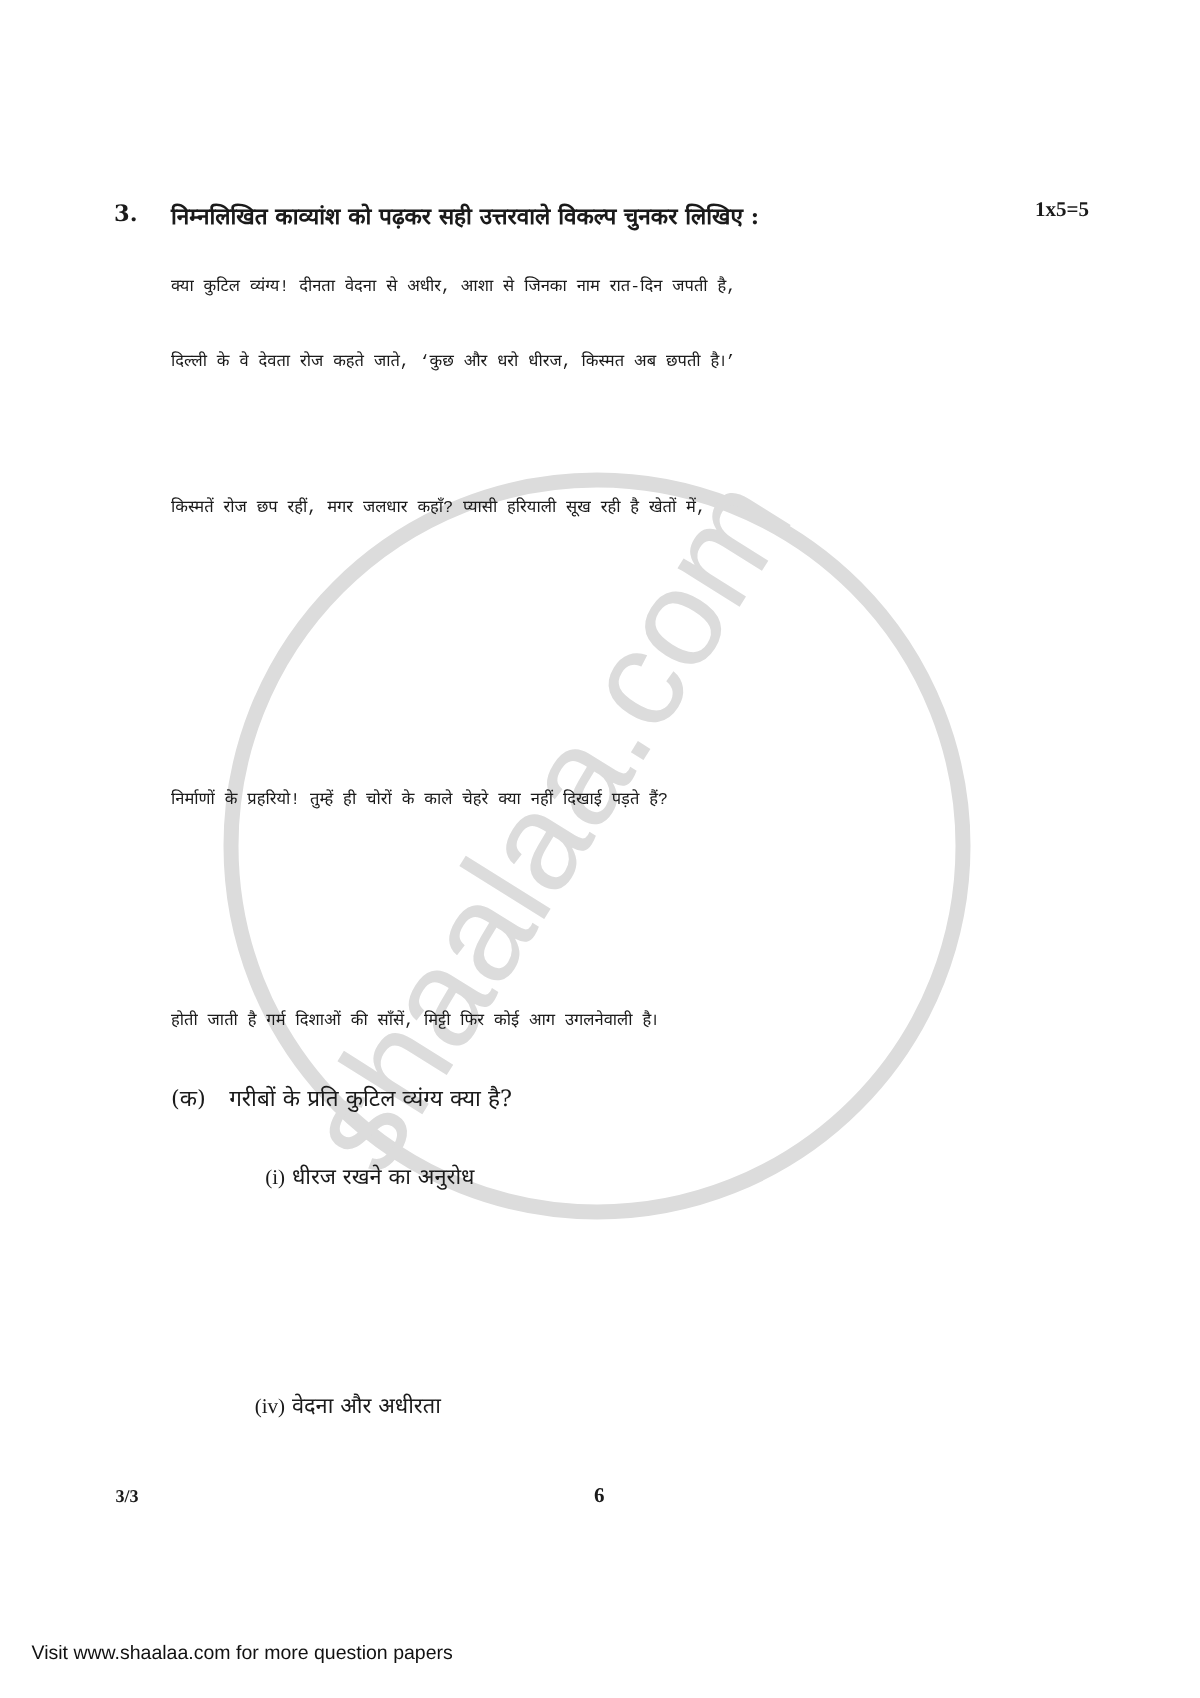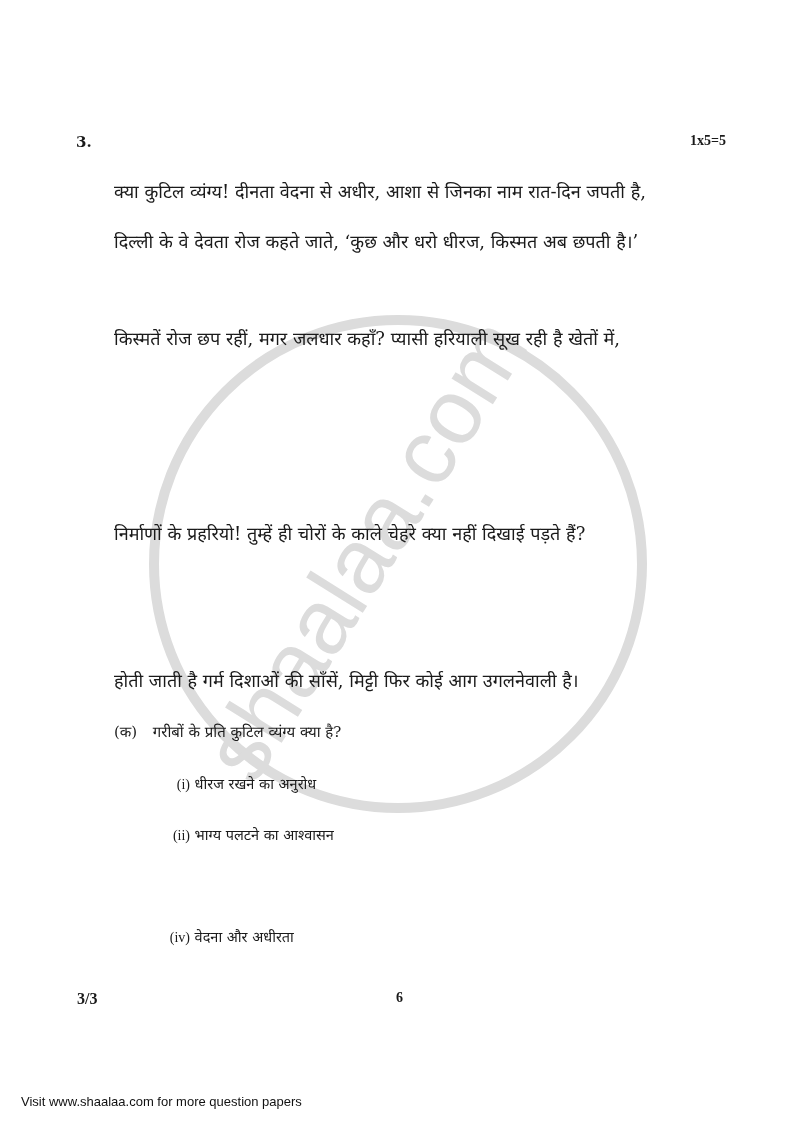"निम्नलिखित काव्यांश को पढ़कर सही" span.q-instruction { html: none -> <span>निम्नलिखित काव्यांश को पढ़कर सही उत्तरवाले विकल्प चुनकर लिखिए :</span> }
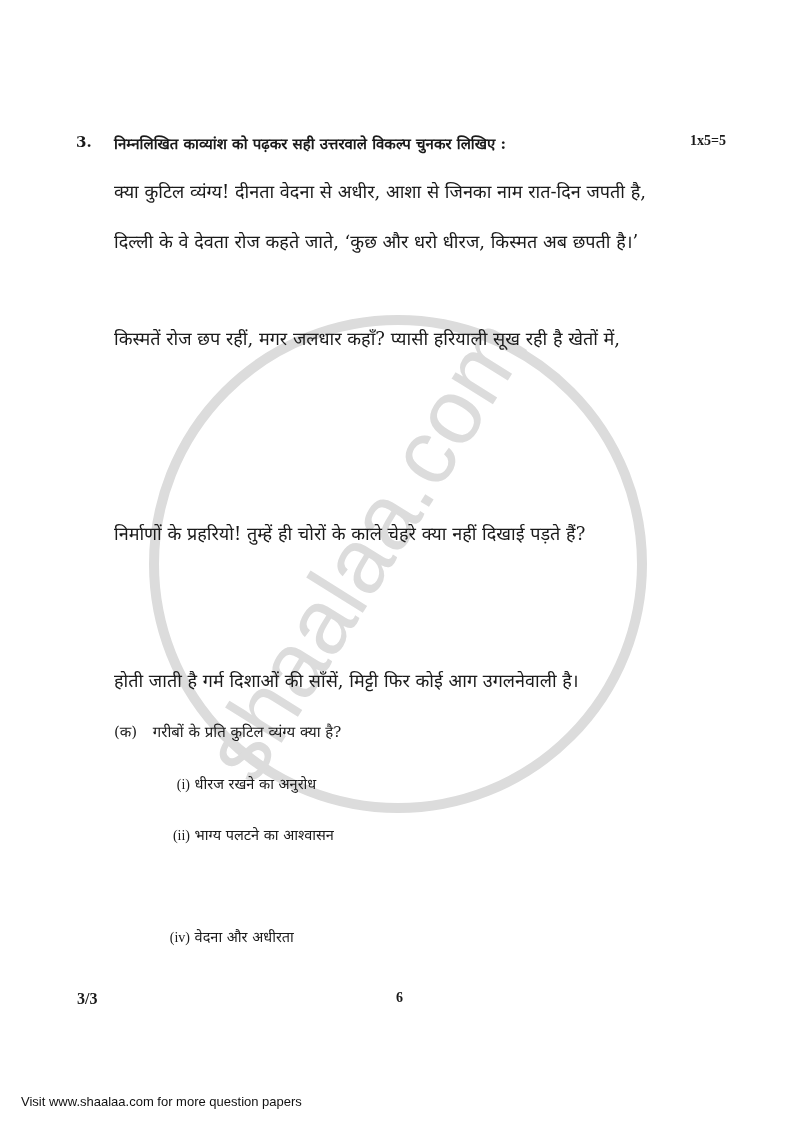"क्या कुटिल व्यंग्य! दीनता वेदना" .line { font-family: none -> Liberation Mono, monospace; font-size: 18px -> 11px }
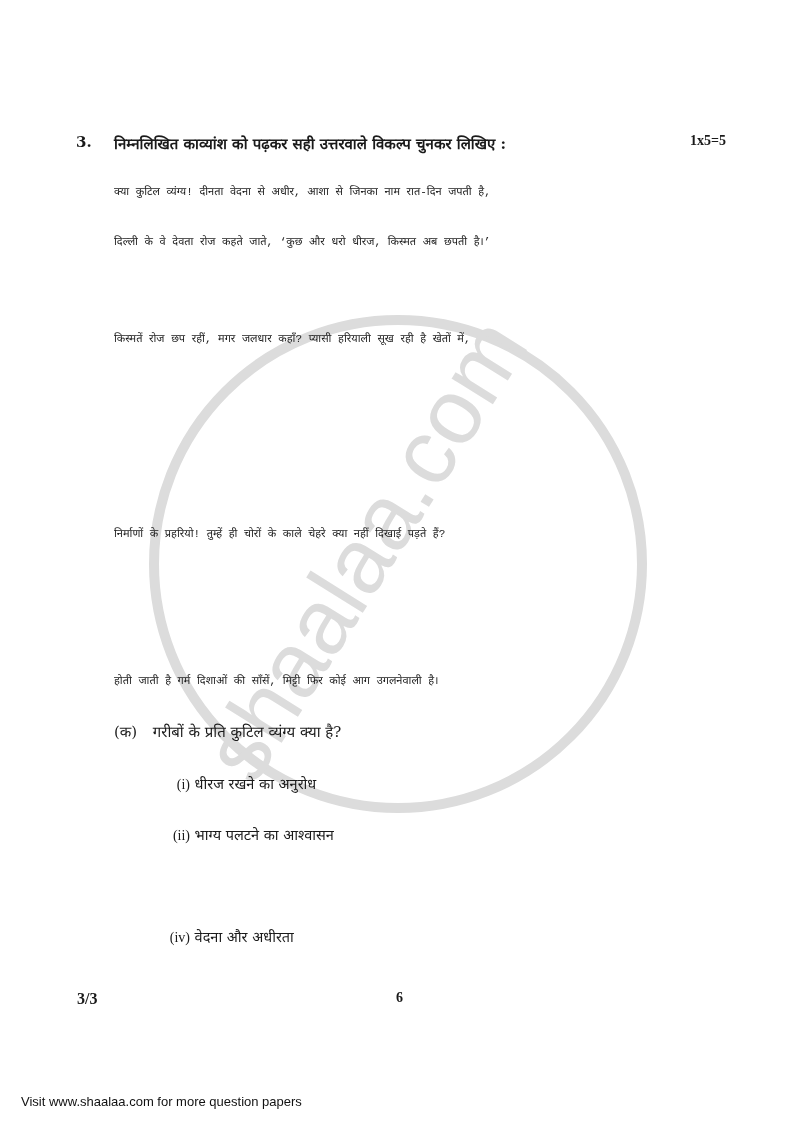"(ii) भाग्य पलटने का आश्वासन" div.option { html: <div> <span>(ii)</span> <span>भाग्य पलटने का आश्वासन</span> </div> -> none }
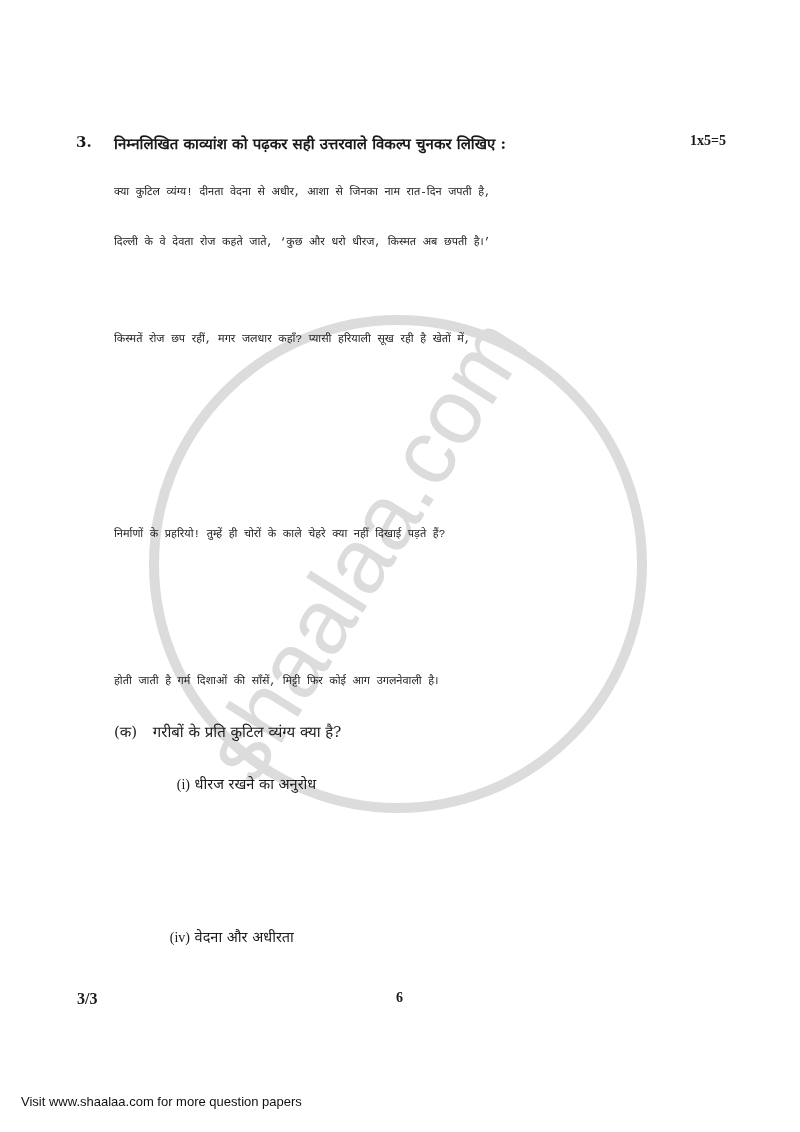"3/3" .footer-left { font-size: 16px -> 12px }
